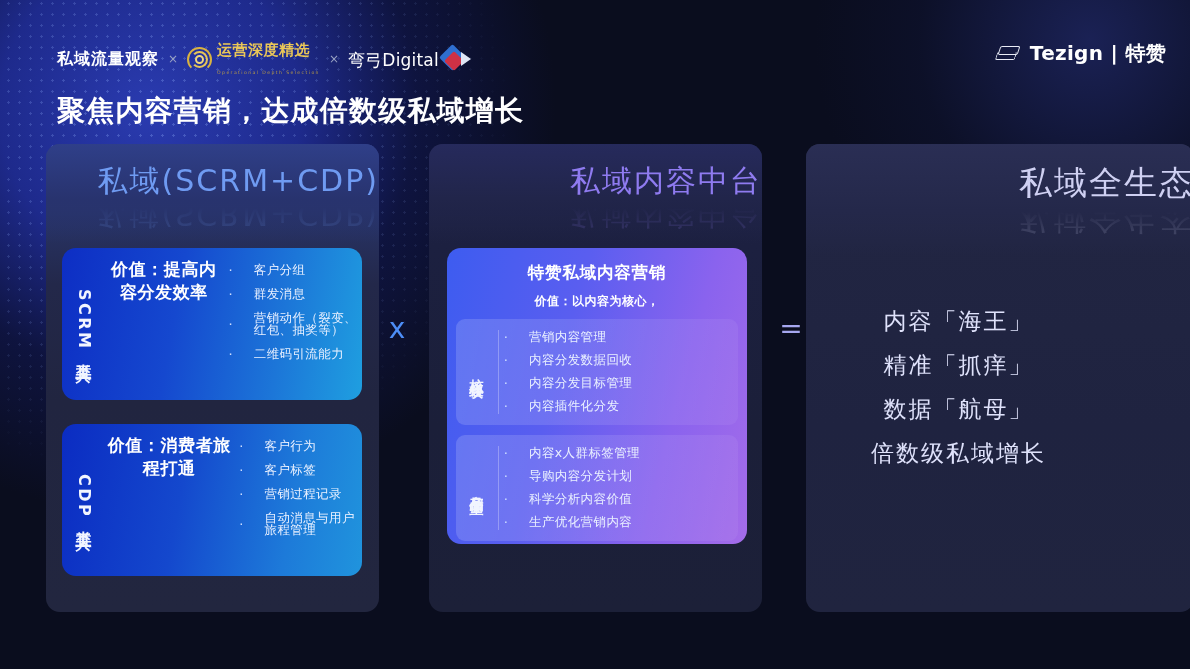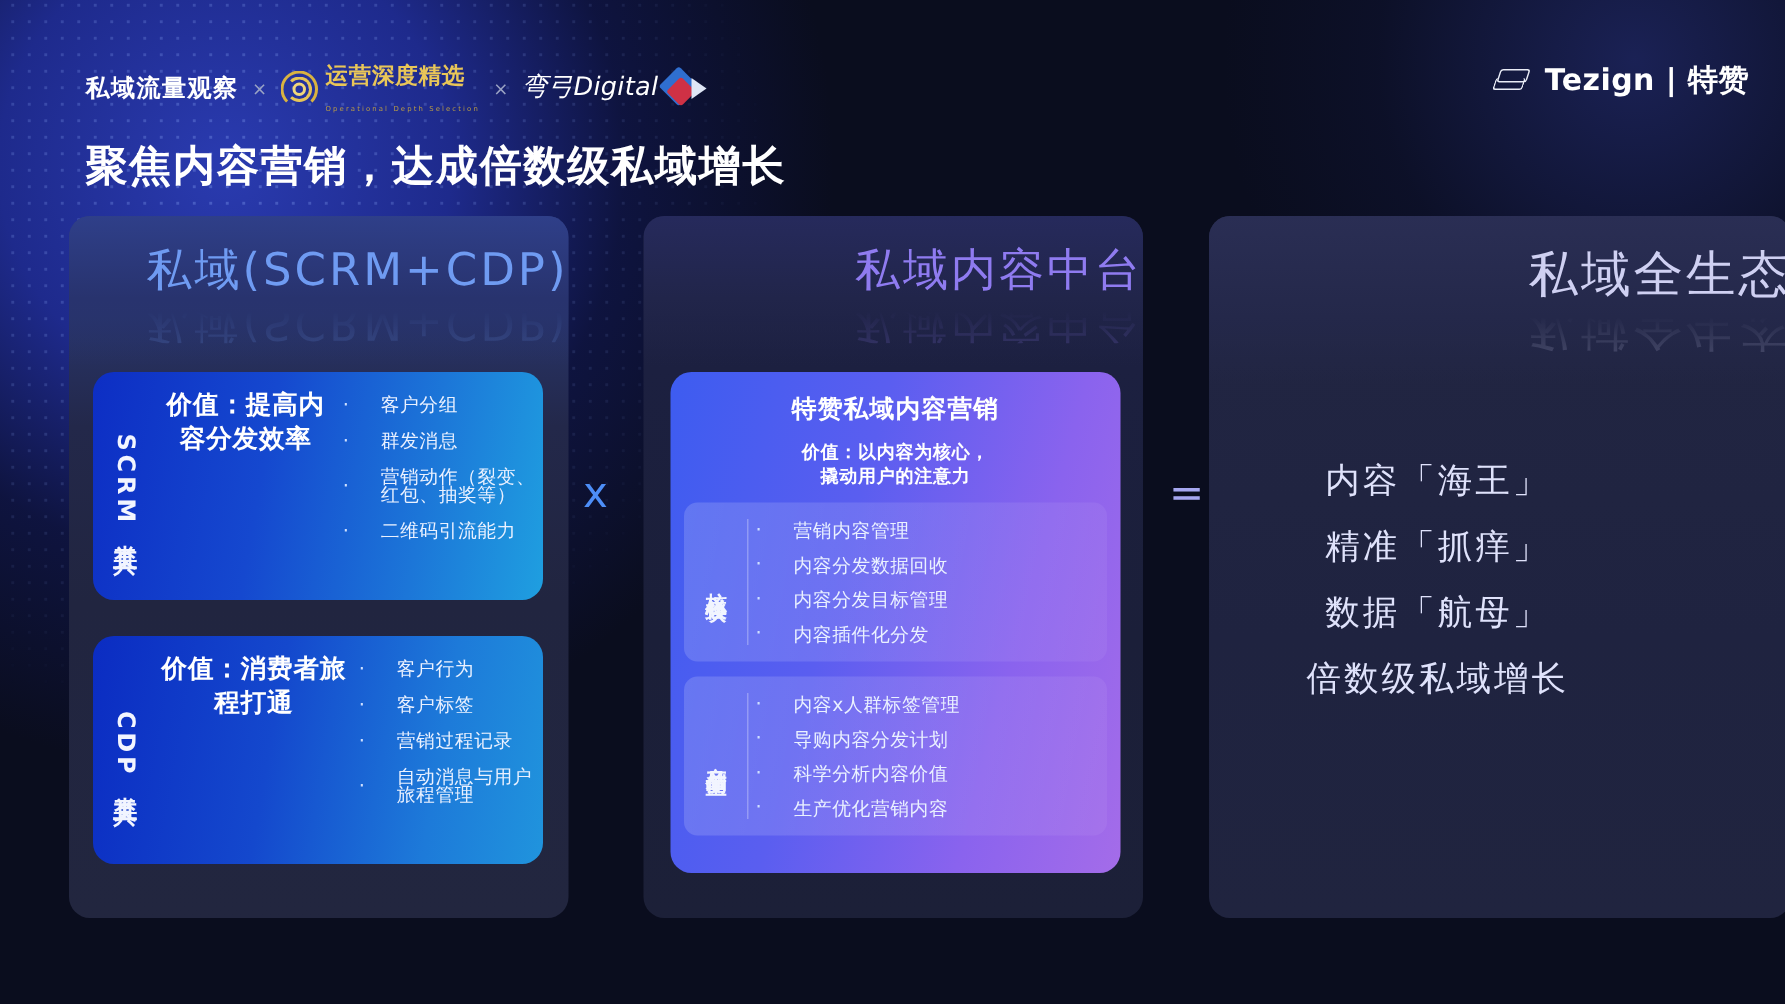"弯弓Digital" #logo-bow { align-items: flex-start -> flex-end; font-style: italic -> none }
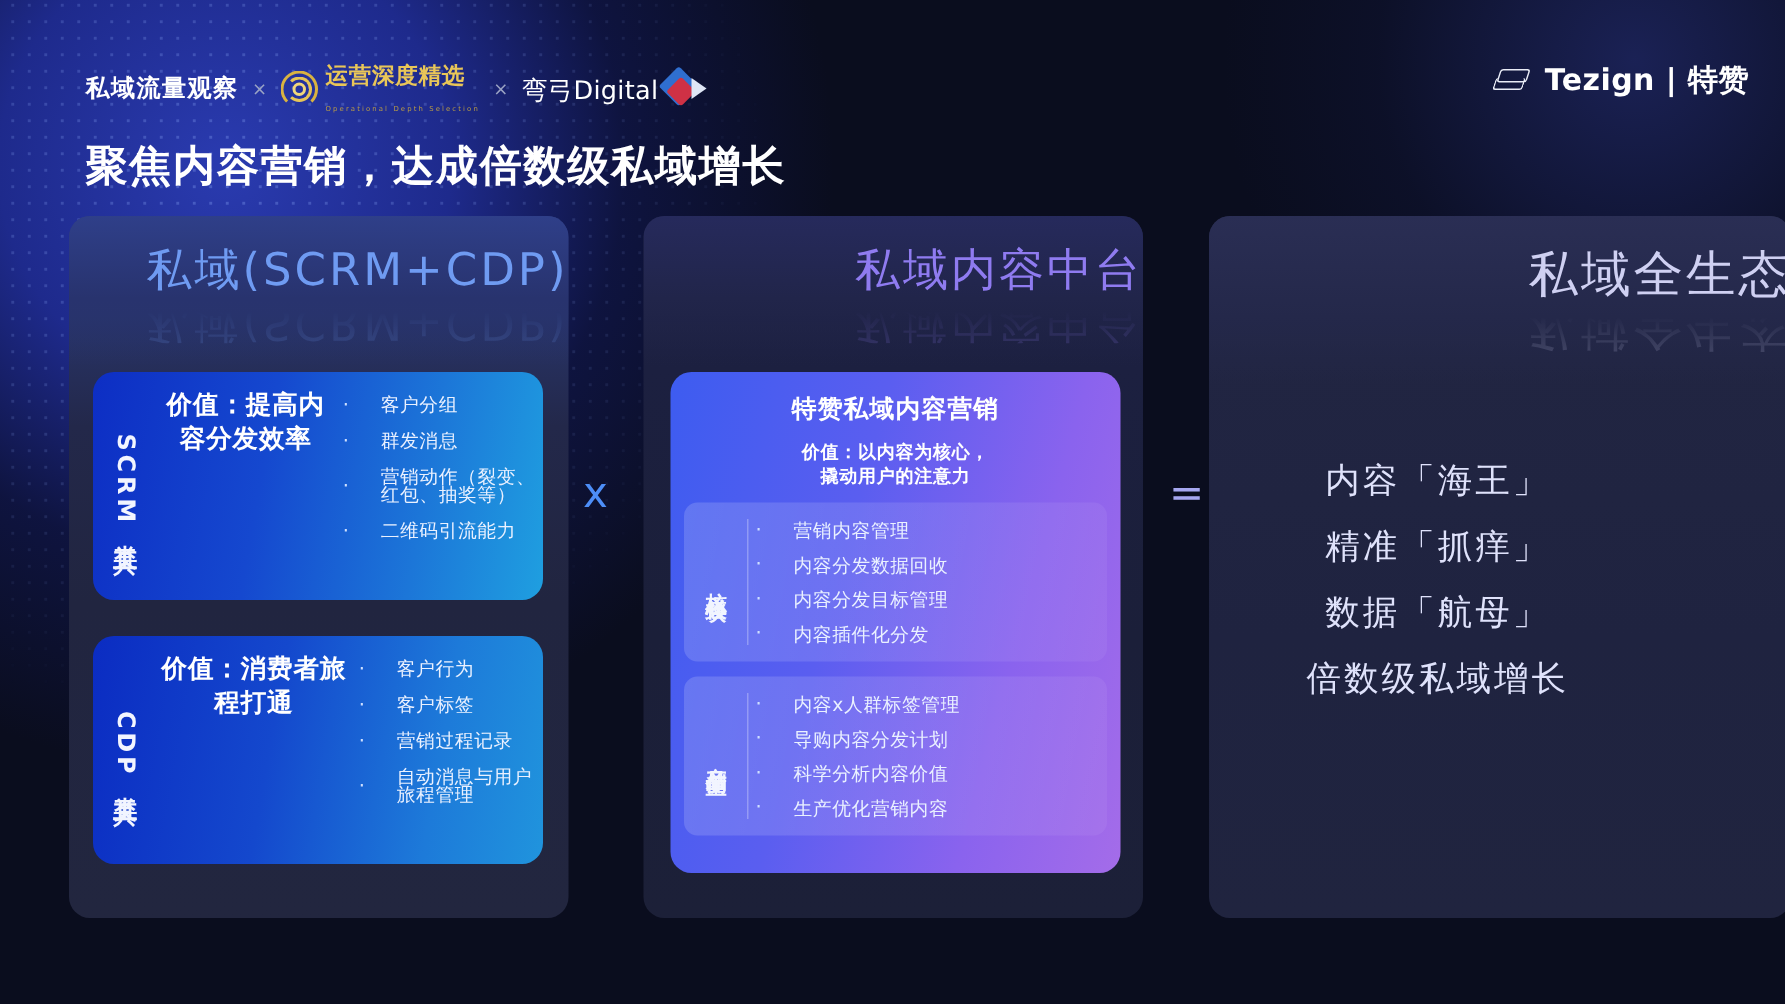"特赞私域内容营销" #panel-marketing { height: 334px -> 296px }
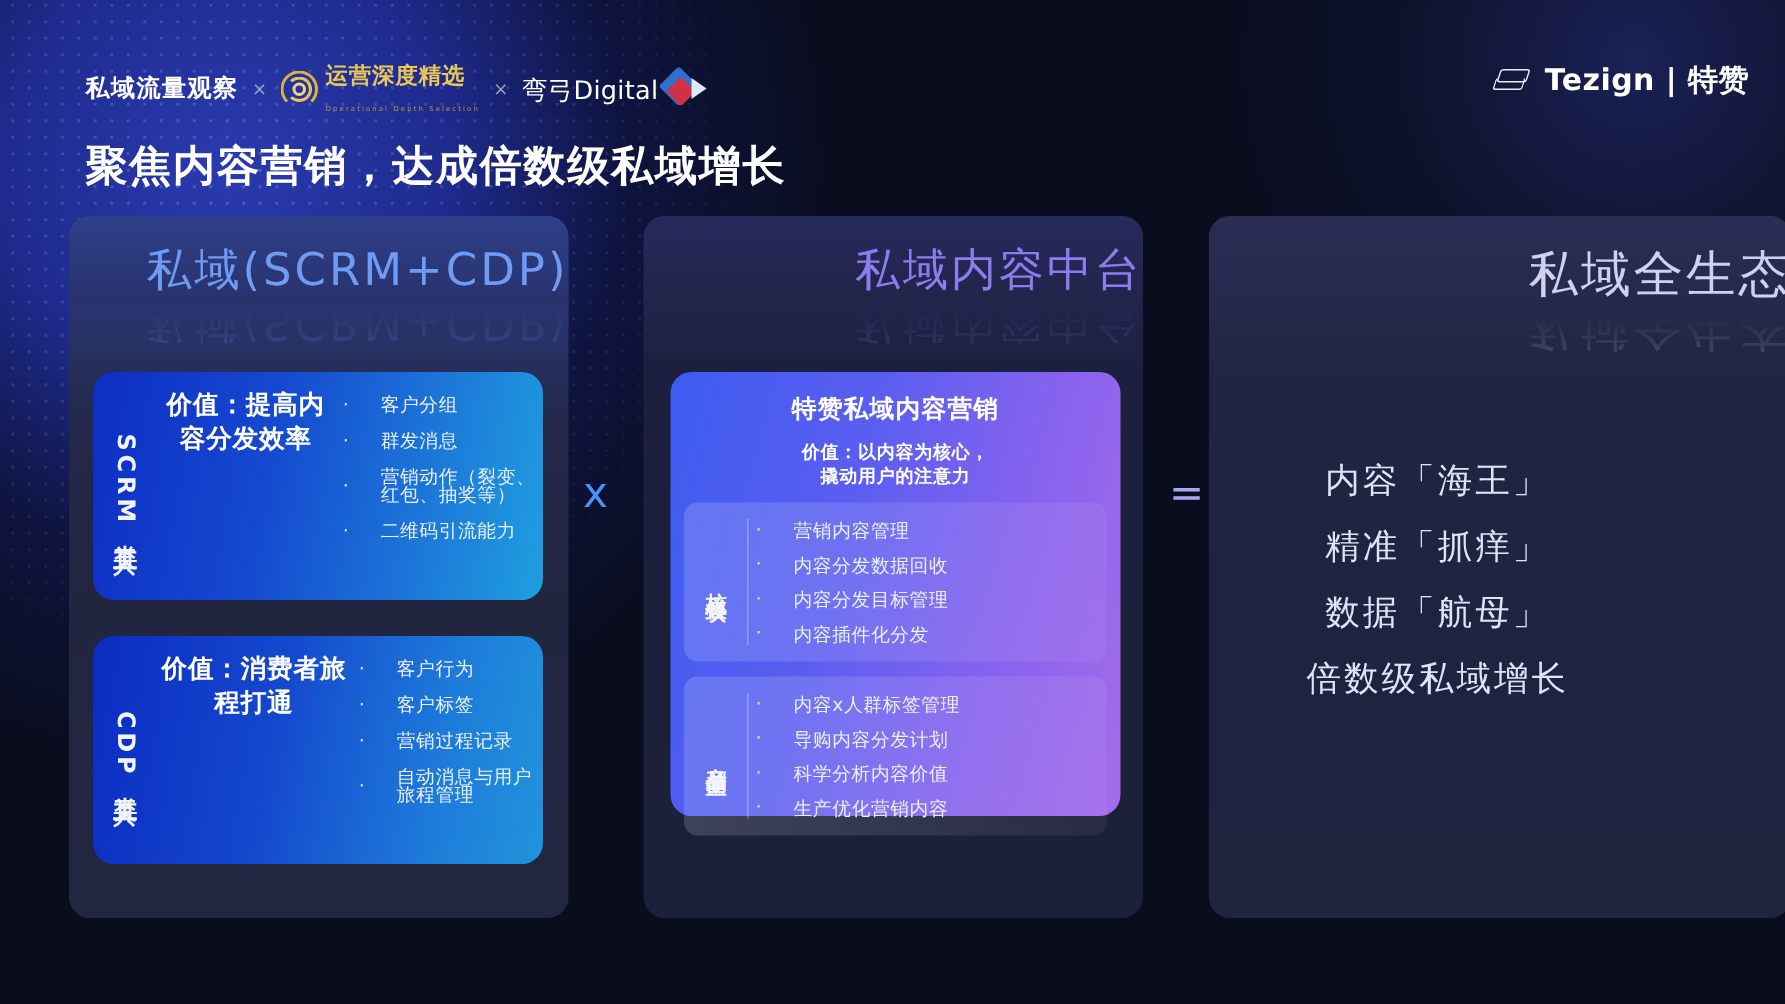"撬动用户的注意力" div { html: <div>撬动用户的注意力</div> -> none }
